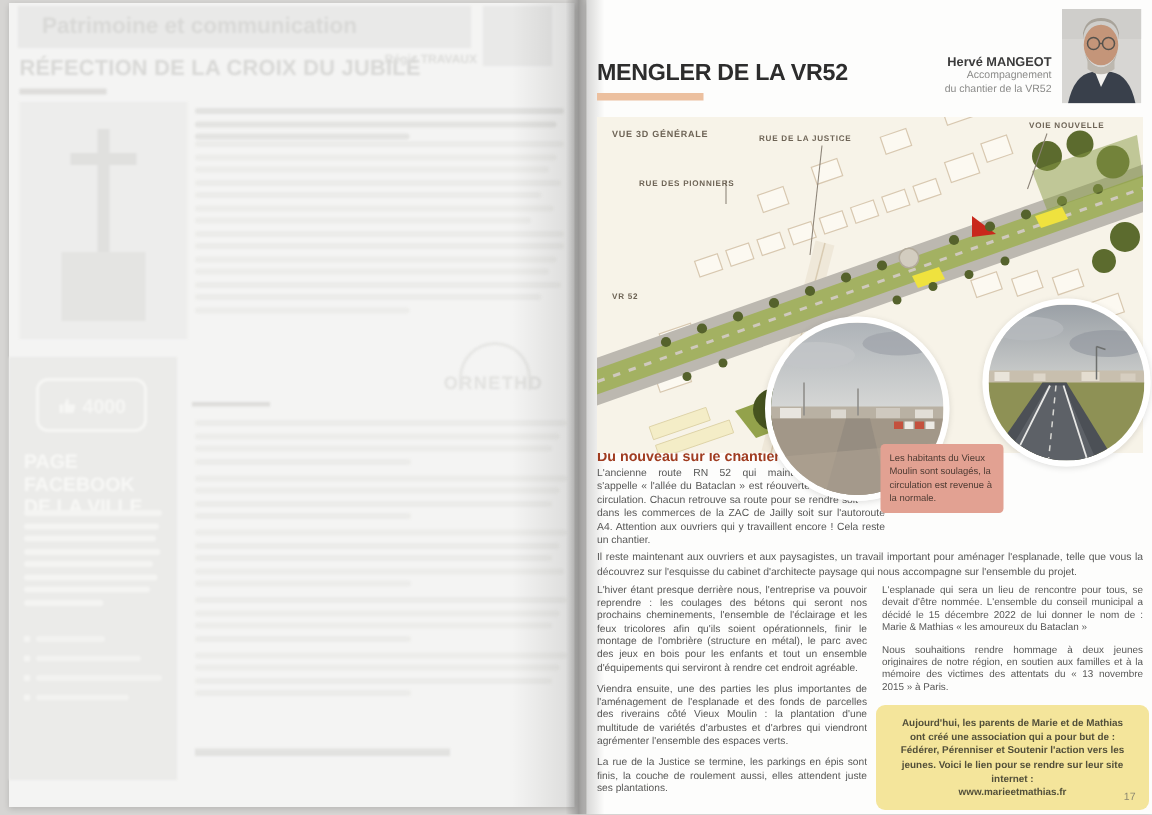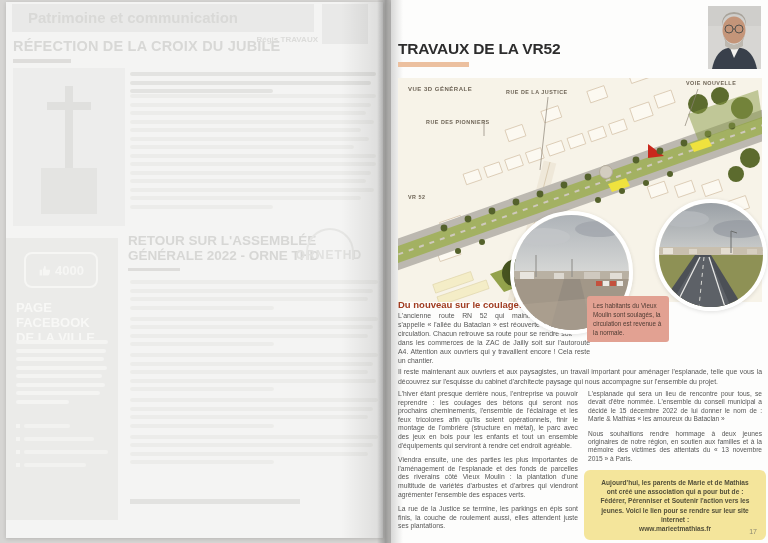"TRAVAUX DE LA VR52" div.abs { text: TRAVAUX -> MENGLER }
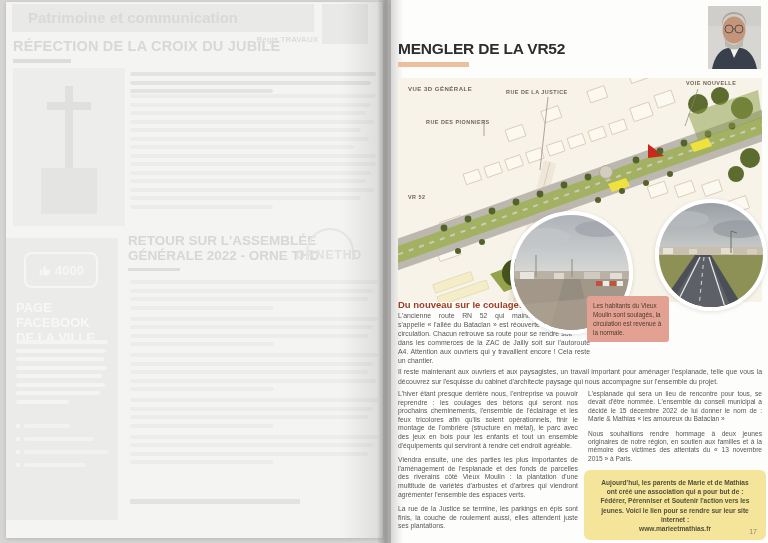"Hervé MANGEOT" div.abs { html: none -> <div> <div>Hervé MANGEOT</div> <div>Accompagnement</div> <div>du chantier de la VR52</div> </div> }
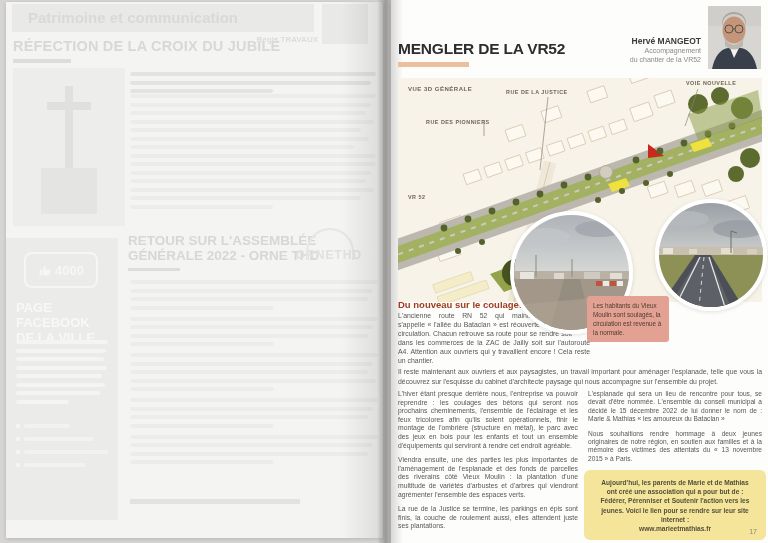"RETOUR SUR L'ASSEMBLÉE" div.abs { html: <div> <div>RETOUR SUR L'ASSEMBLÉE</div> <div>GÉNÉRALE 2022 - ORNE THD</div> </div> -> none }
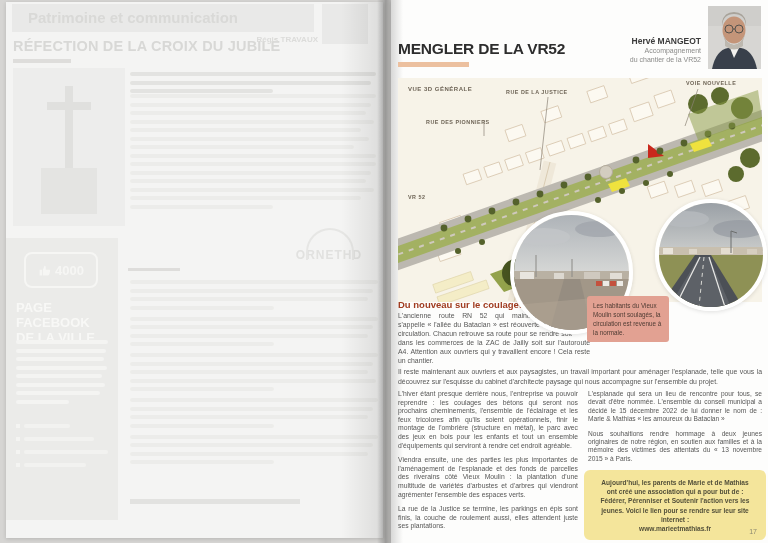"Du nouveau sur le coulages" div.abs { text: coulages -> chantier }
